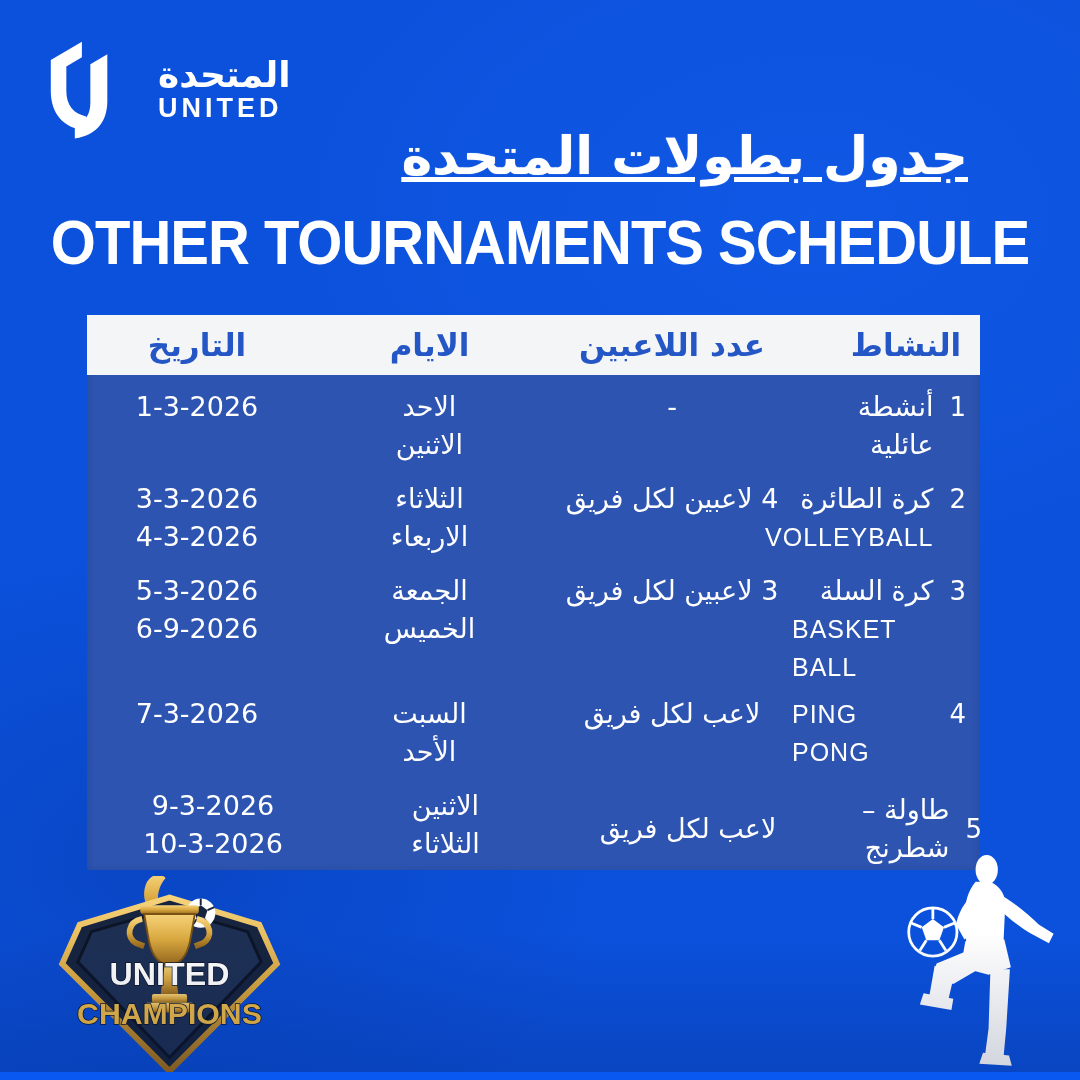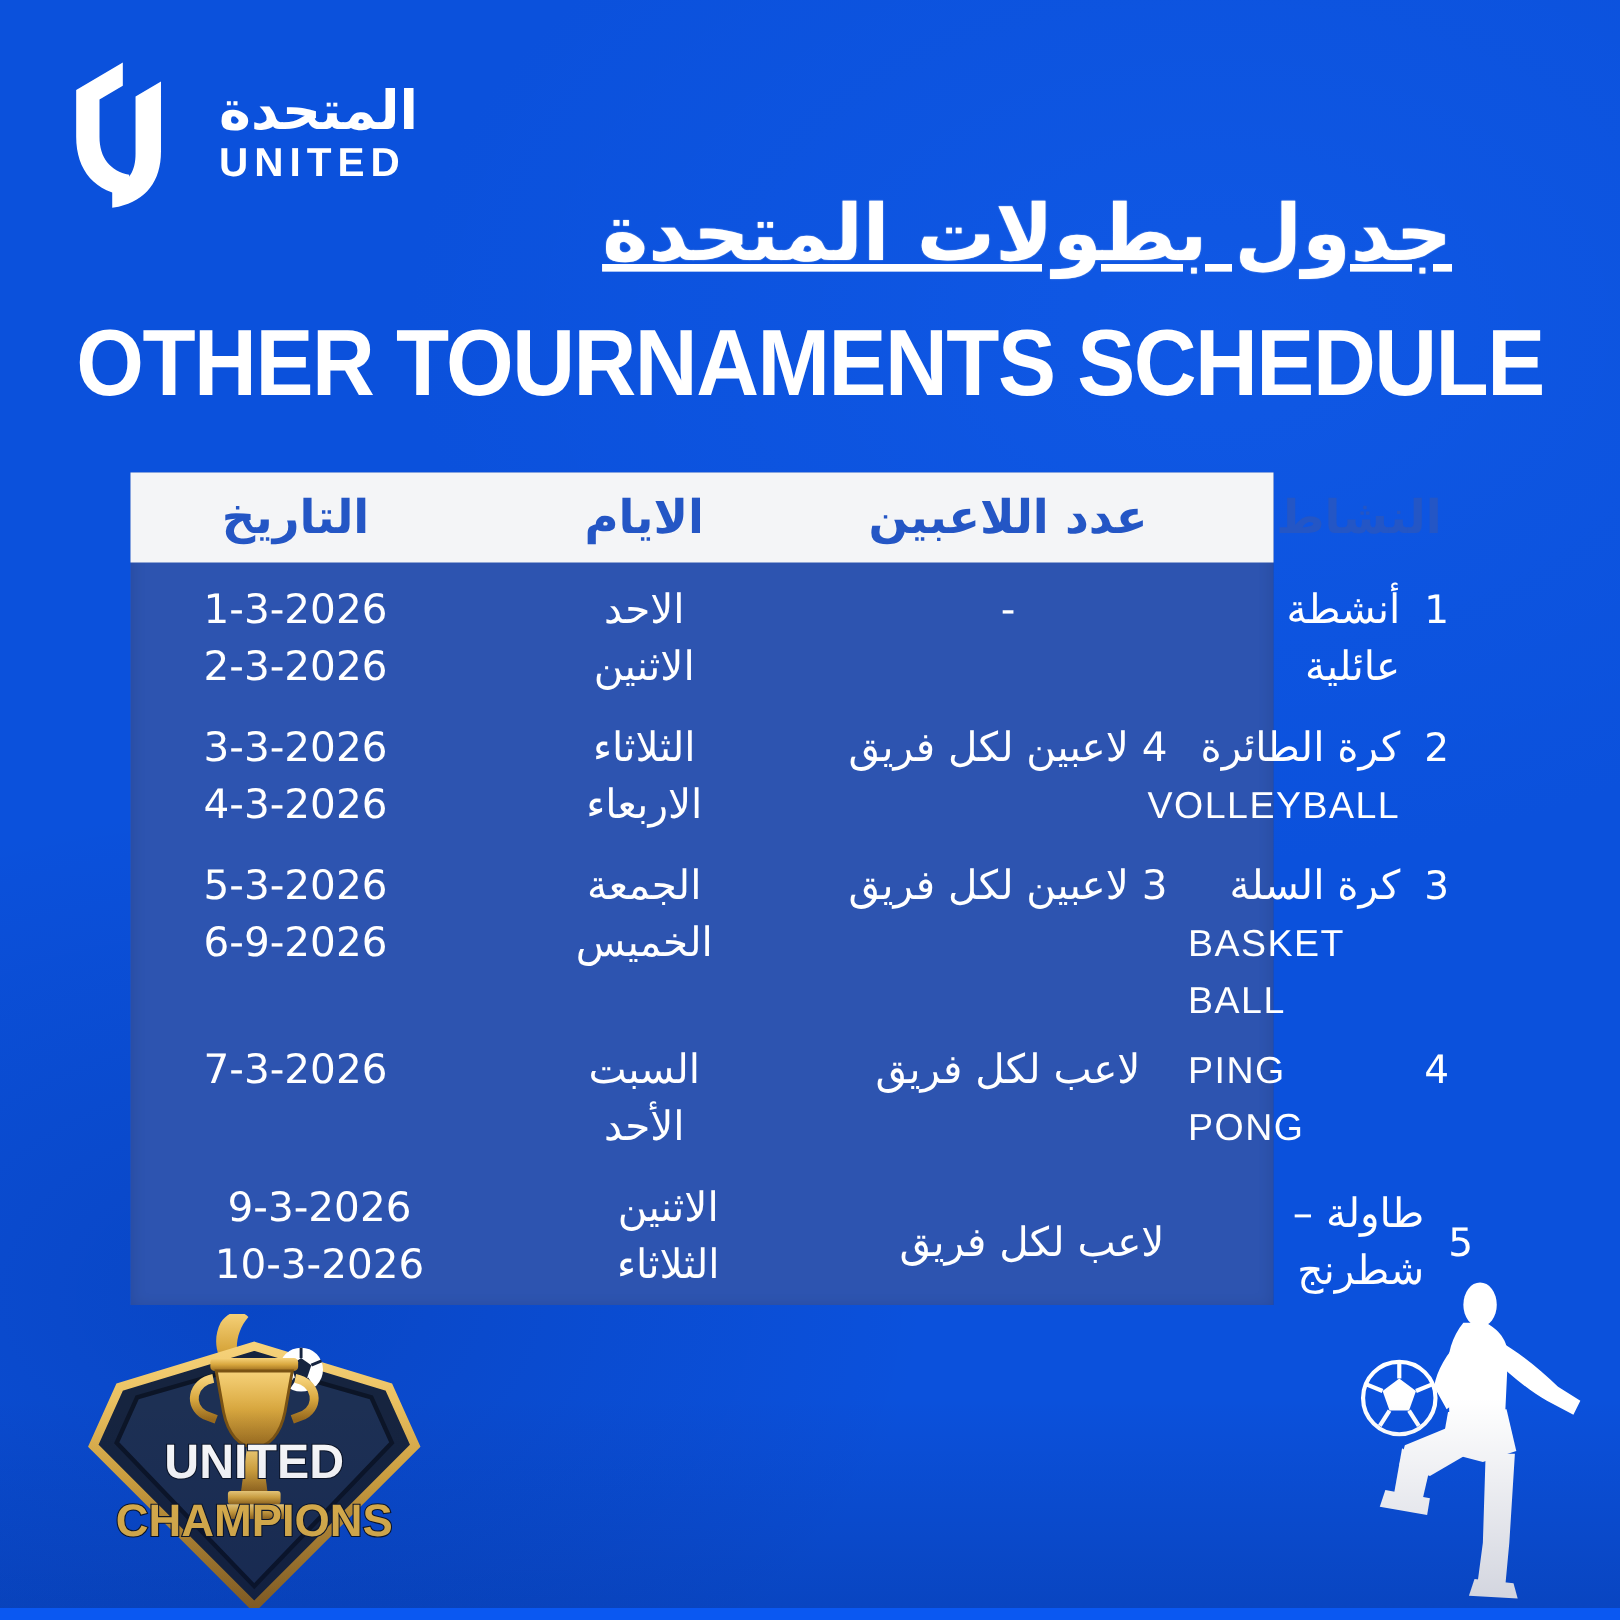"المتحدة" .brand-text { margin-left: none -> 12px }
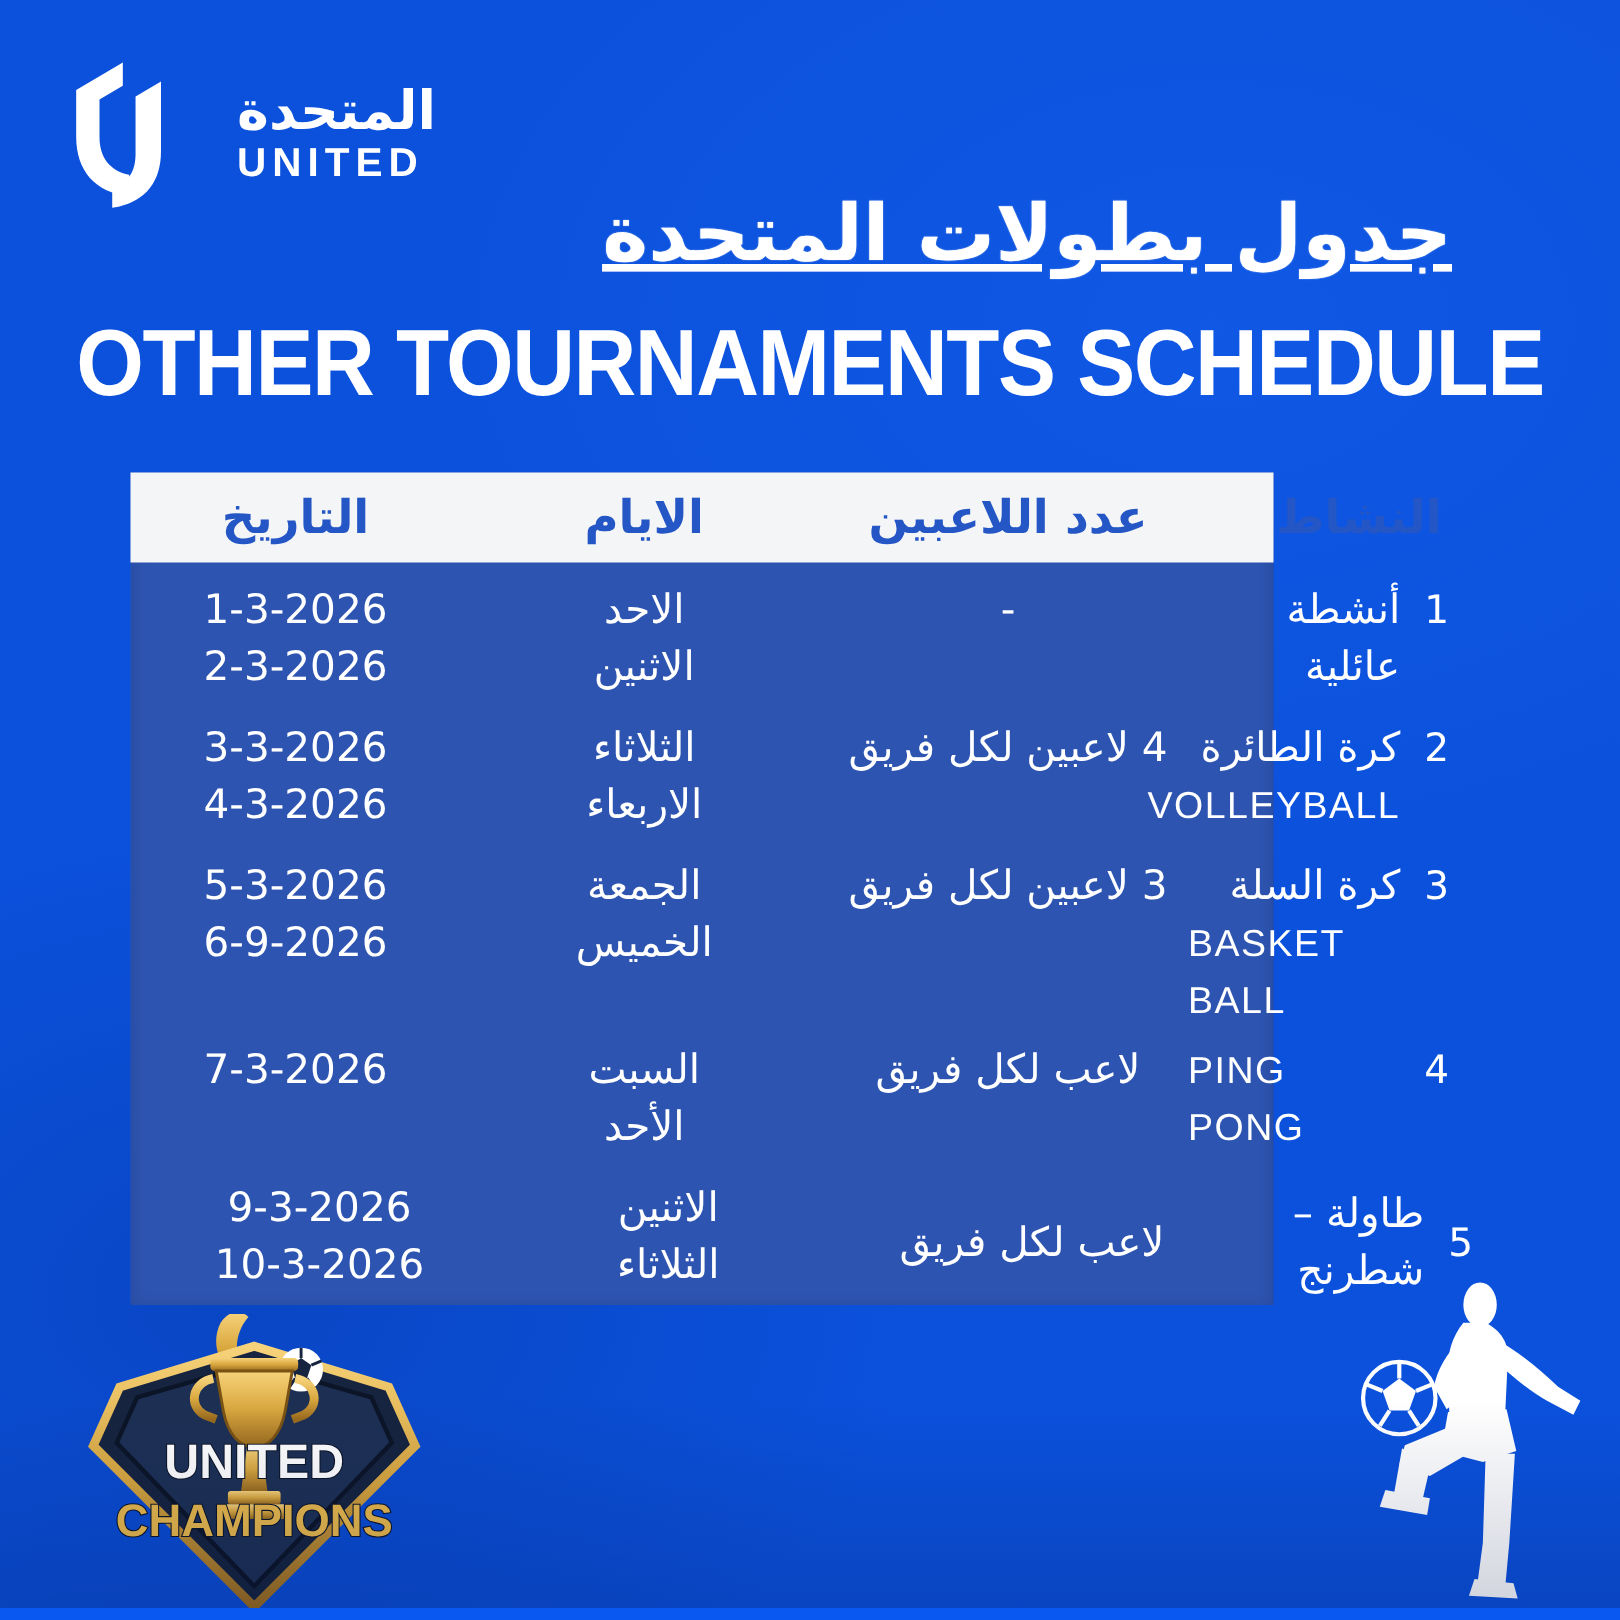"التاريخ" .panel { width: 762px -> 893px }
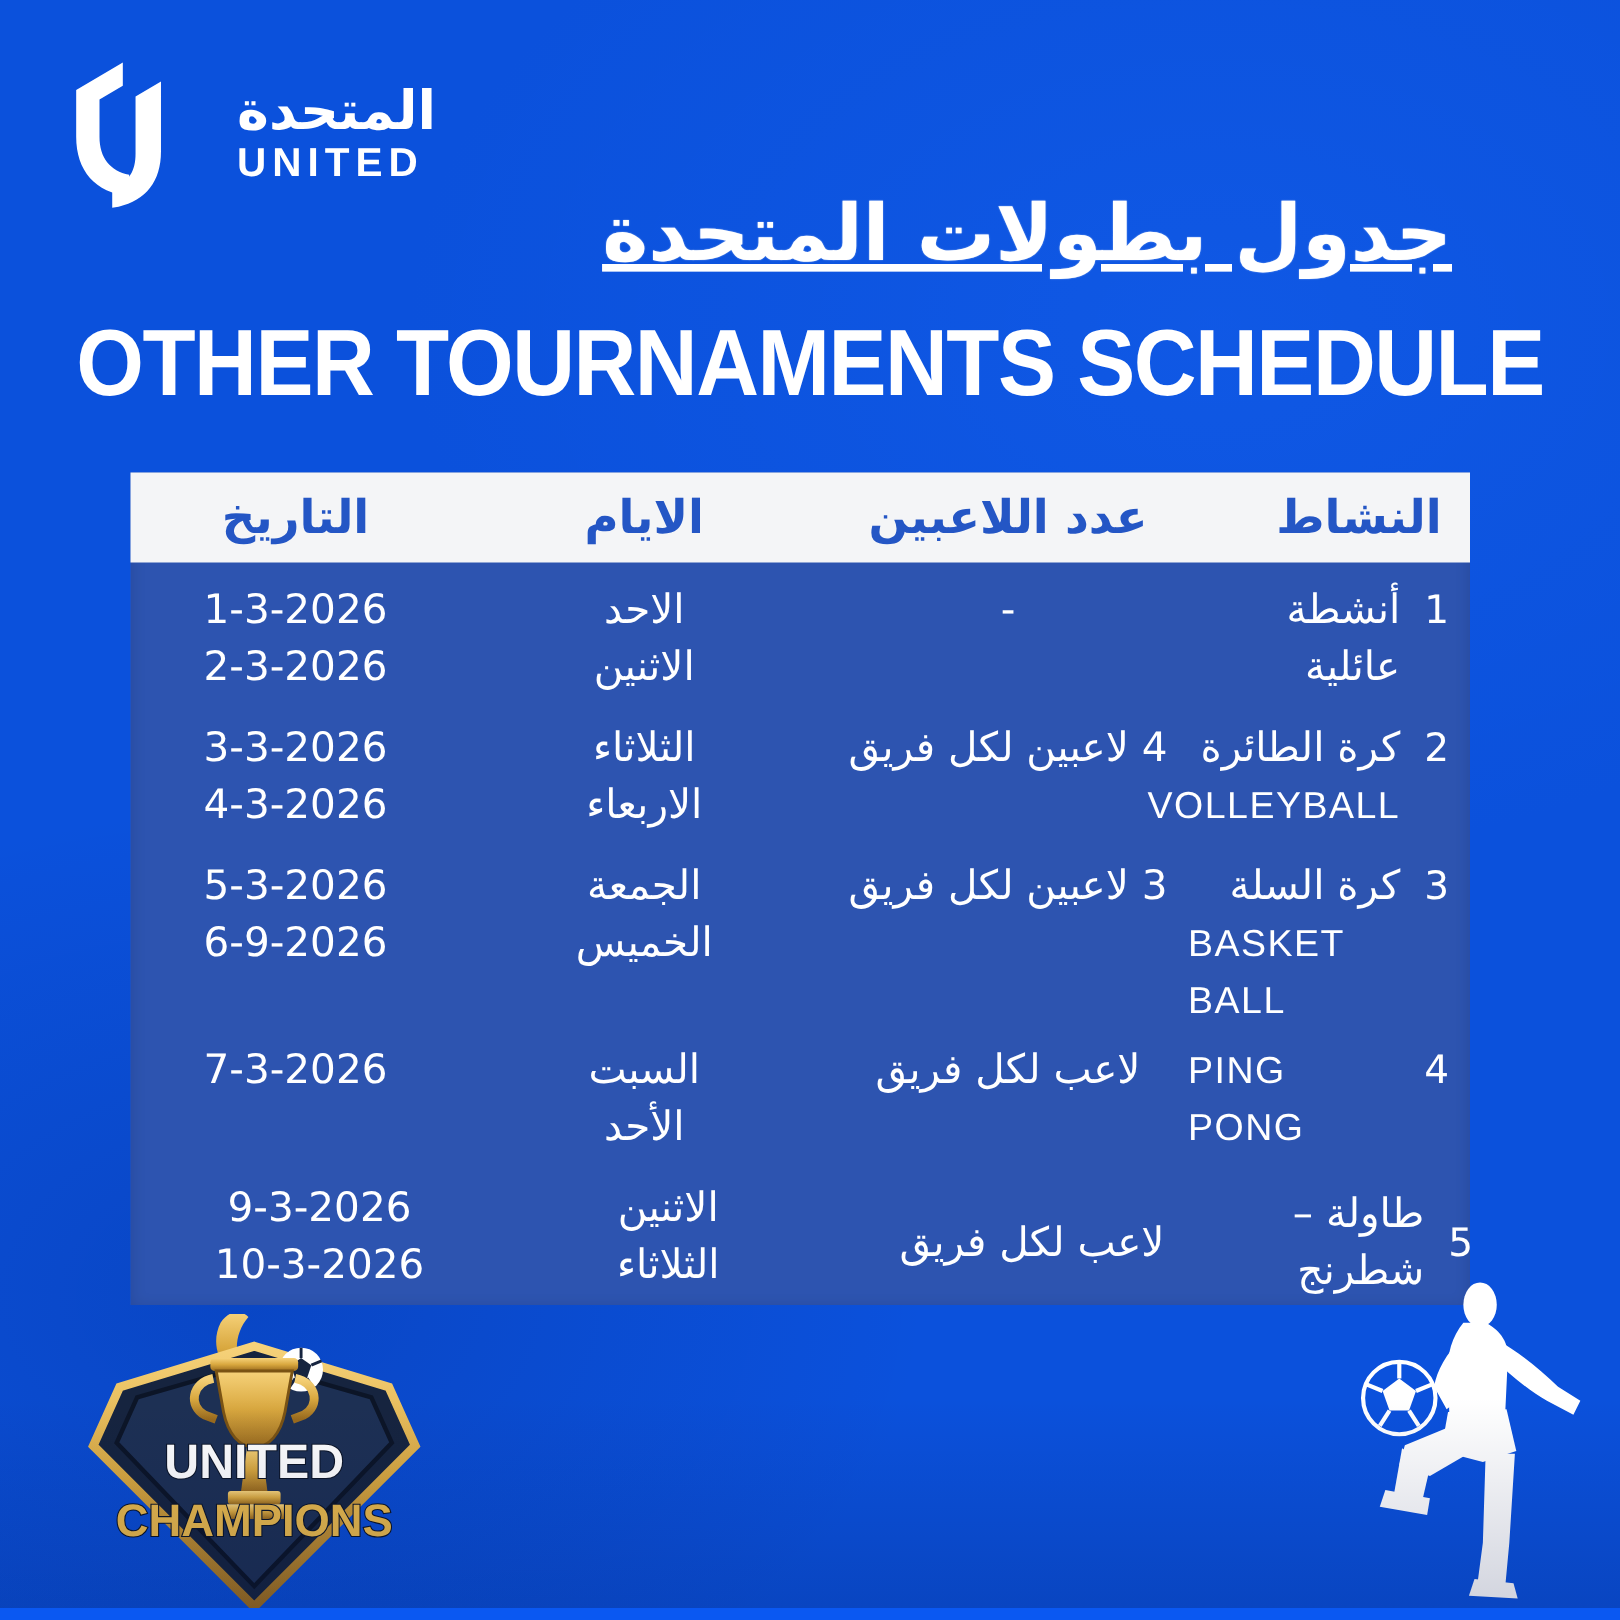"2-3-2026" div { html: <div>2-3-2026</div> -> none }
